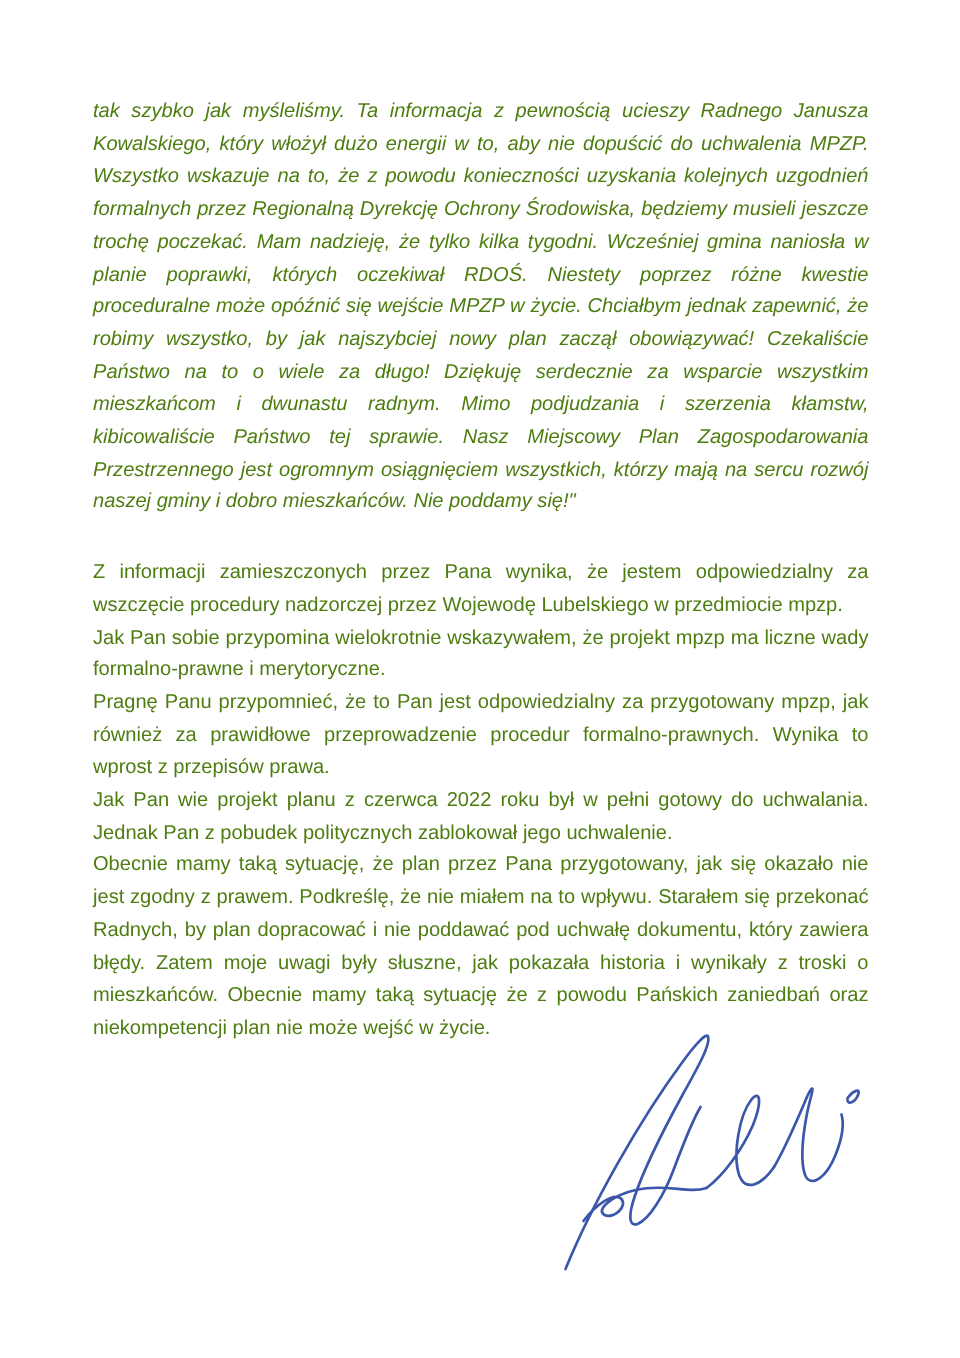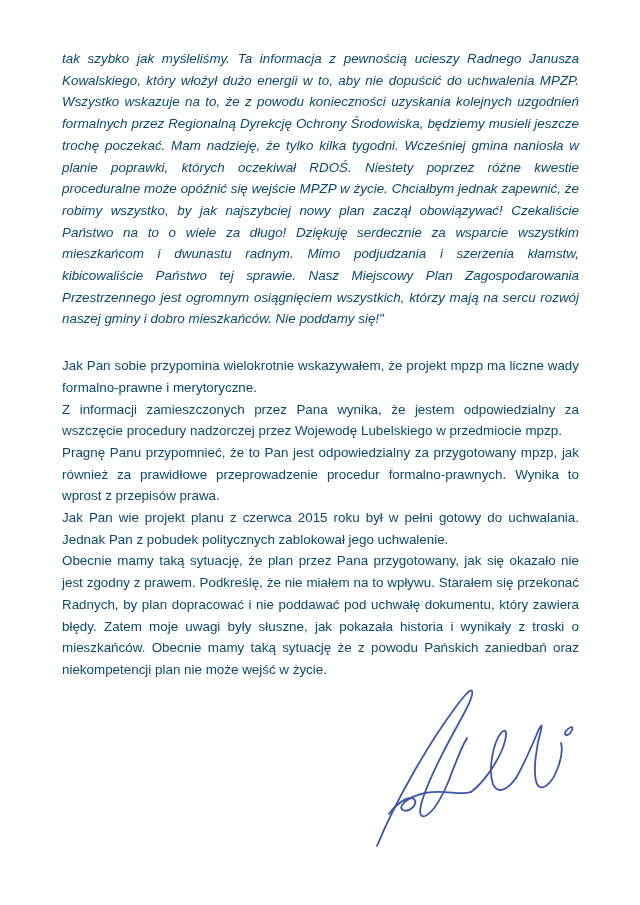"tak szybko jak myśleliśmy. Ta" .letter-body { color: #0c4a6e -> #4d7c0f; top: 48px -> 63px }
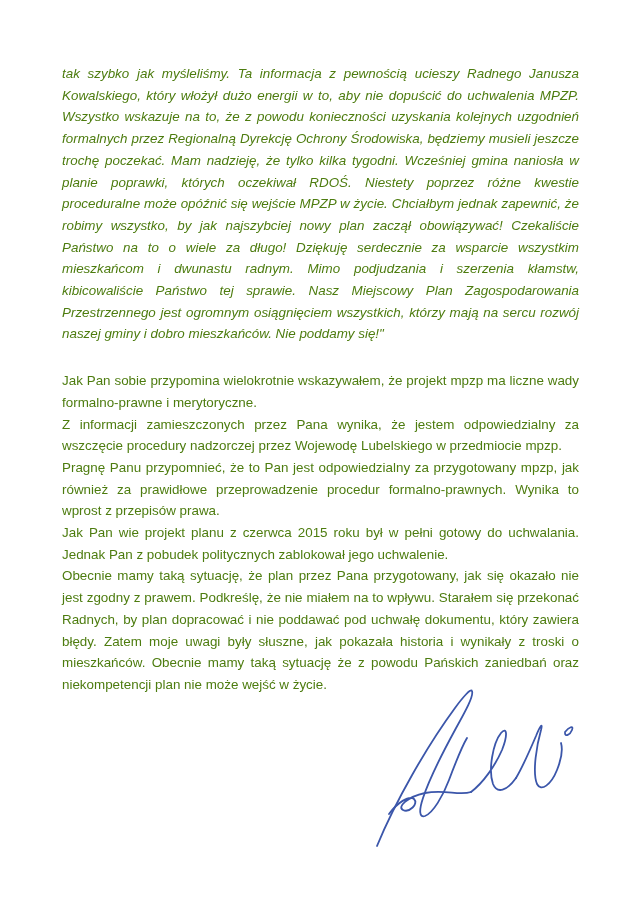"Jak Pan sobie przypomina wielokrotnie" p { order: before "Z informacji zamieszczonych przez Pana" -> after "Z informacji zamieszczonych przez Pana" }
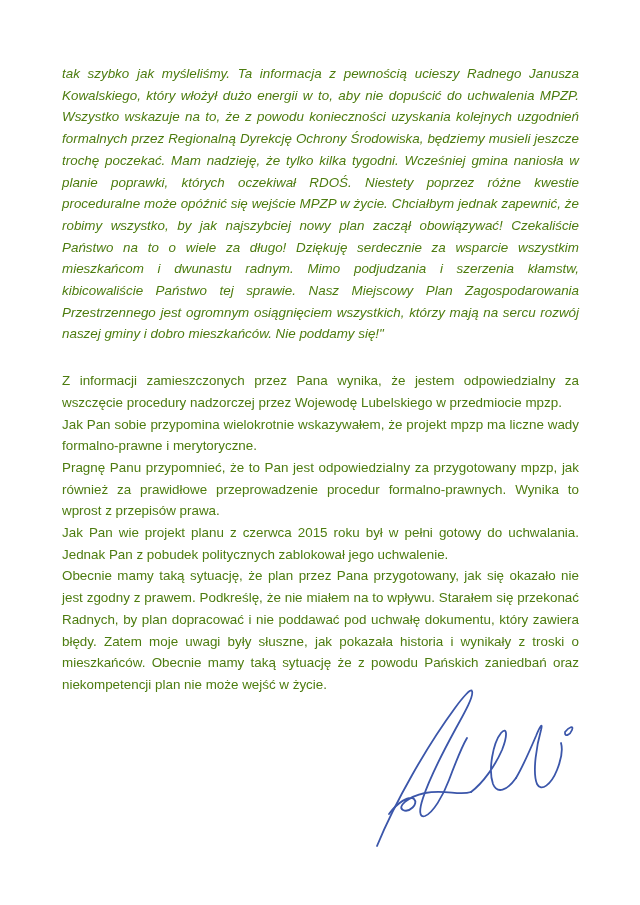"Jak Pan wie projekt planu" p { text: 2015 -> 2022 }
